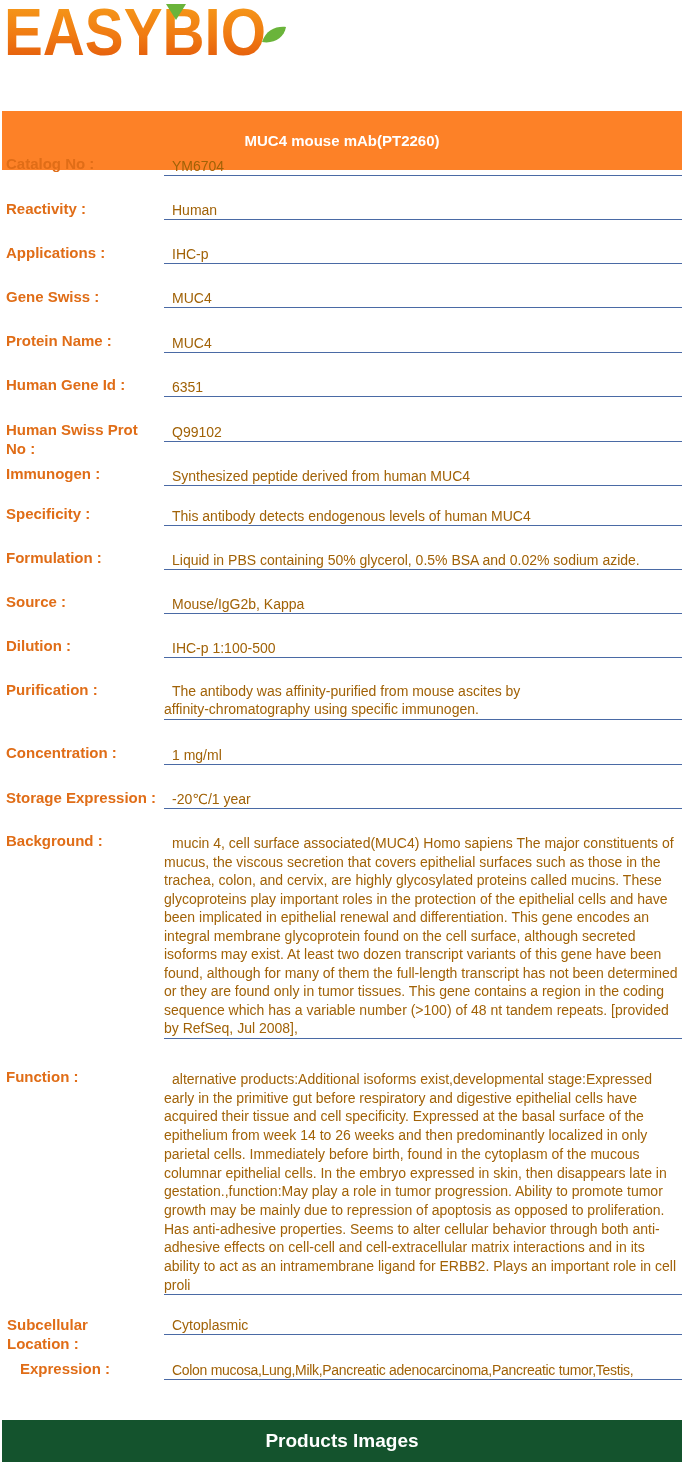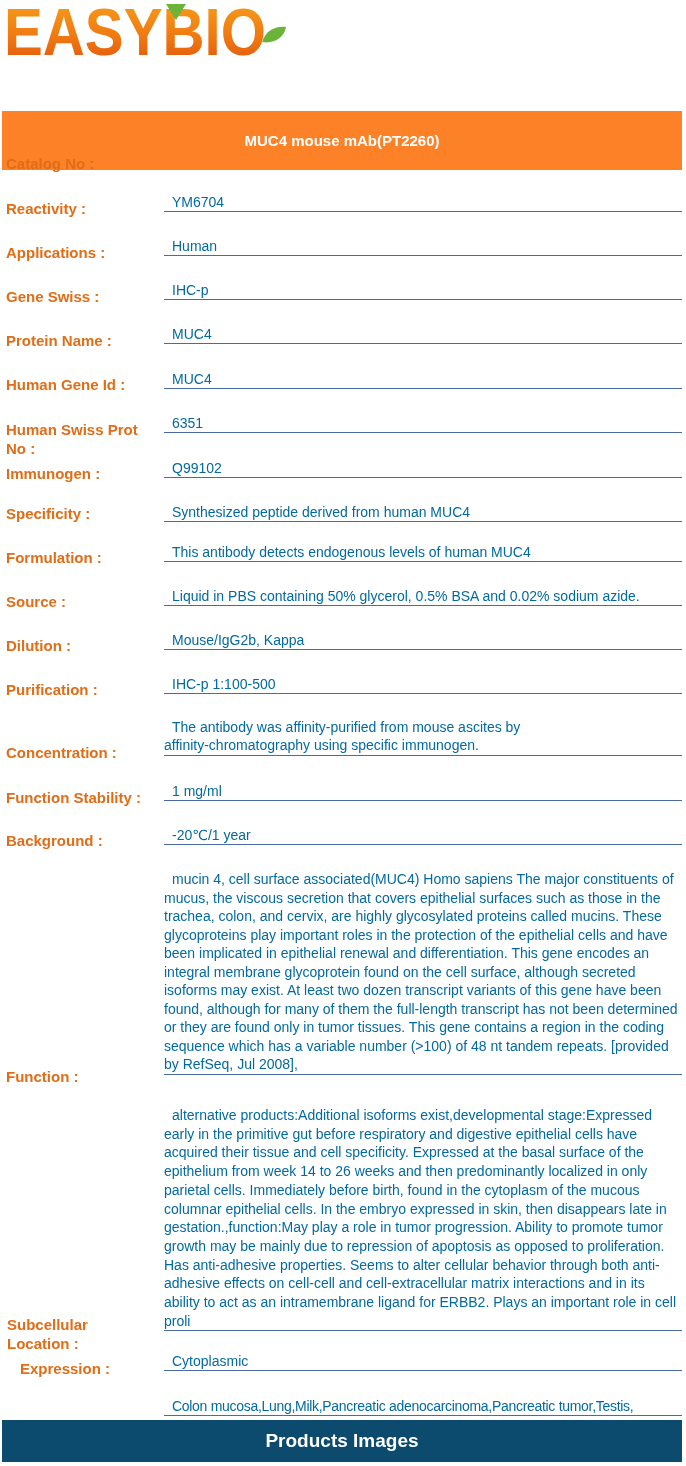"YM6704" .value { color: #0369a1 -> #a16207; margin-top: 36px -> none }
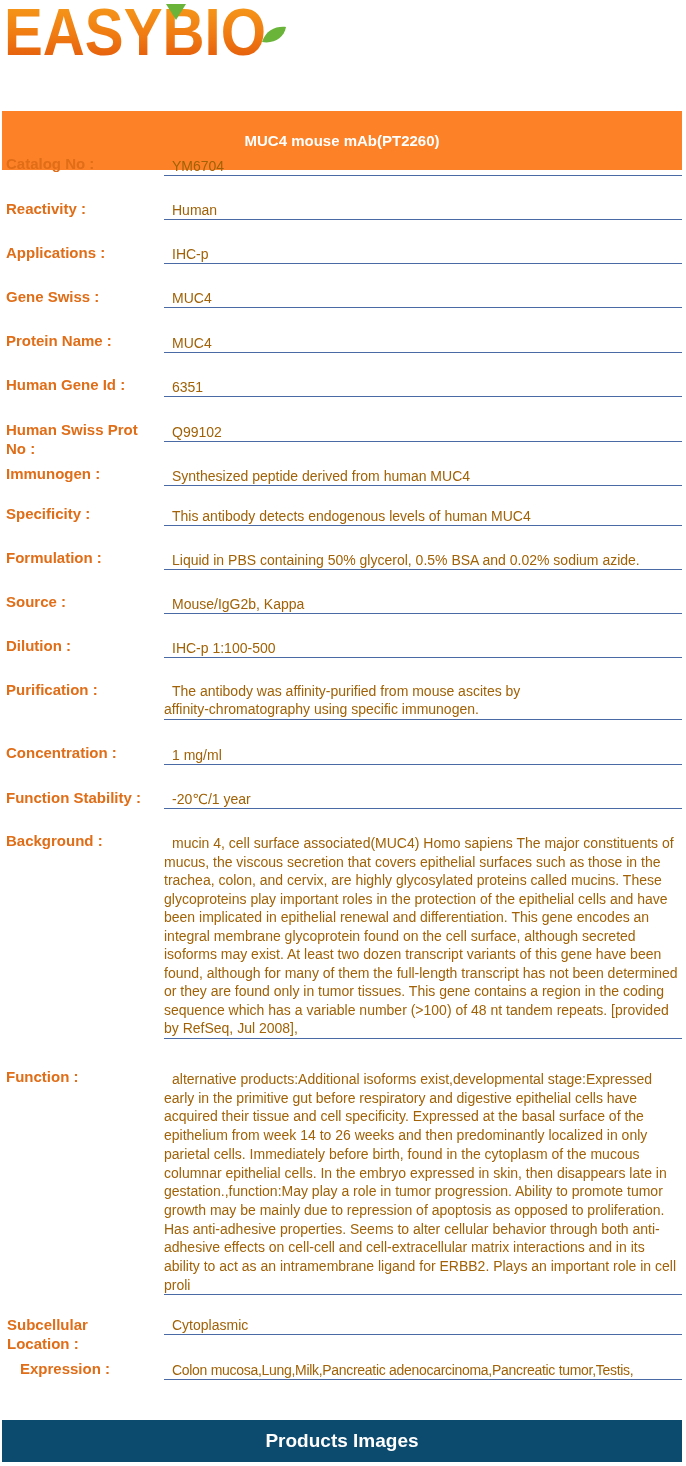"Function Stability :" div.label { text: Function Stability -> Storage Expression }
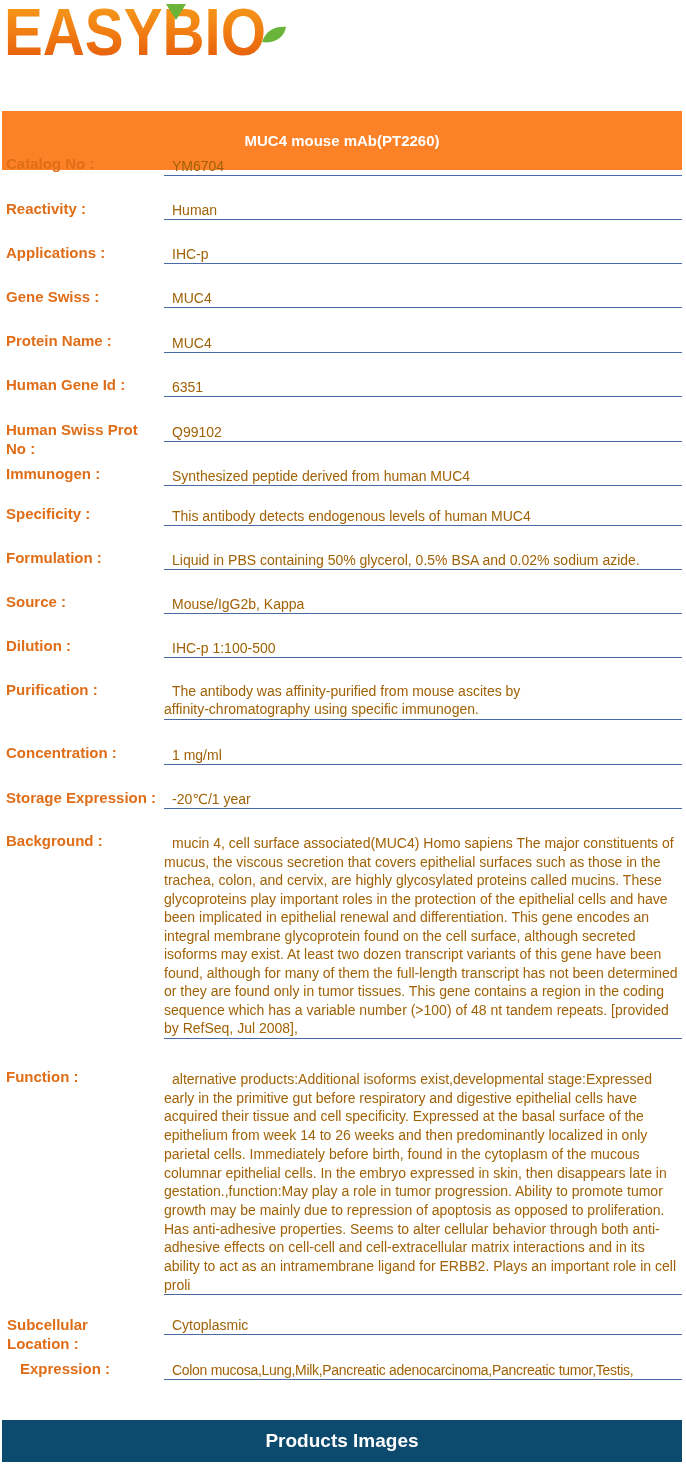"Products Images" .footer-bar { background: #0c4a6e -> #14532d }
